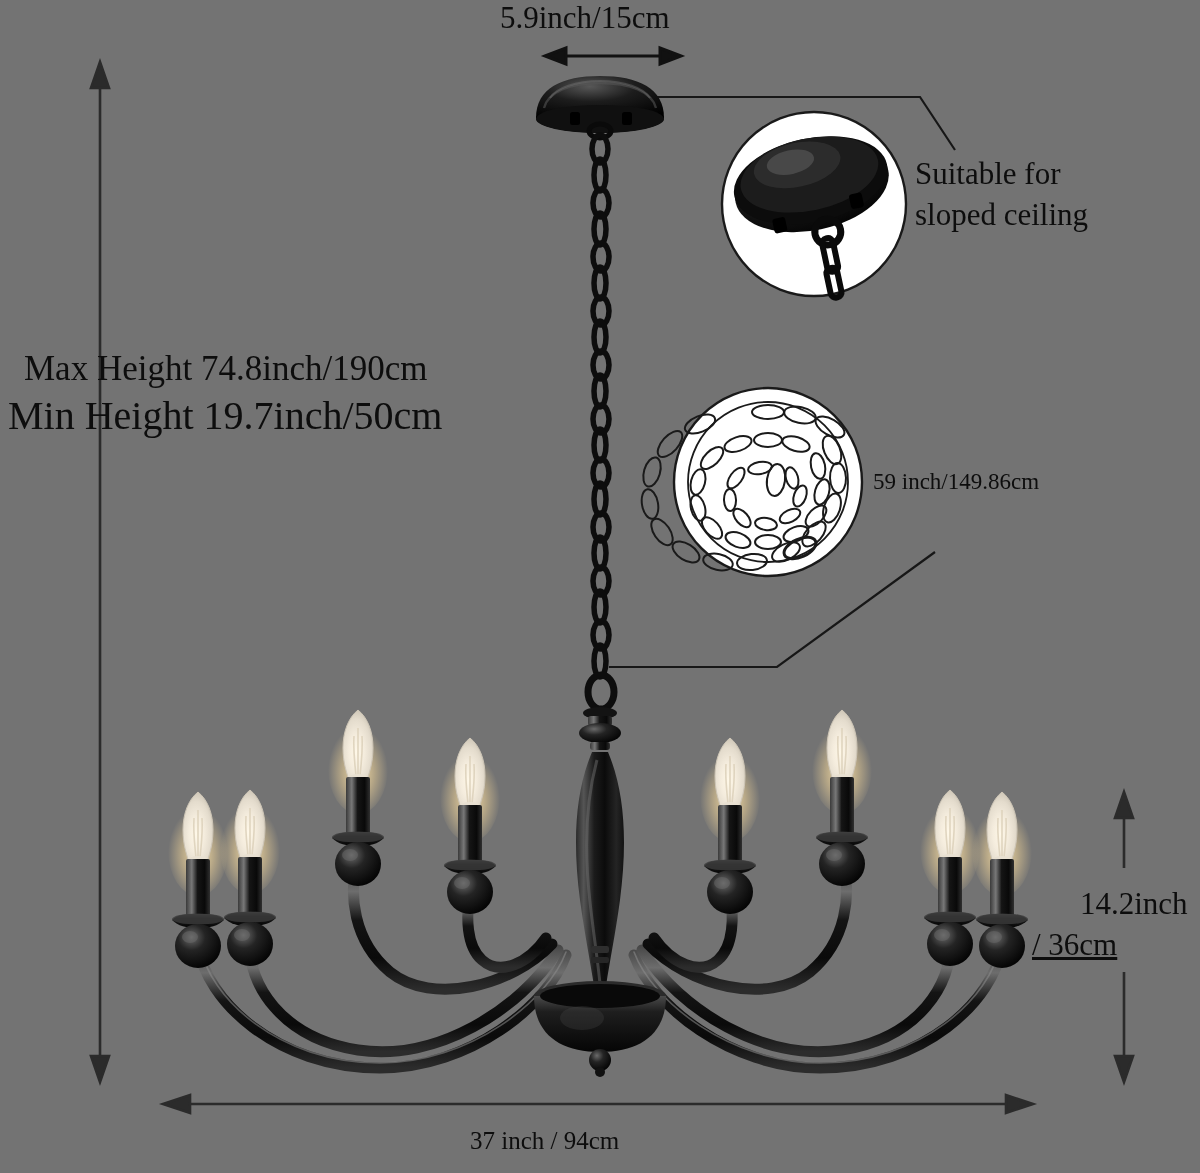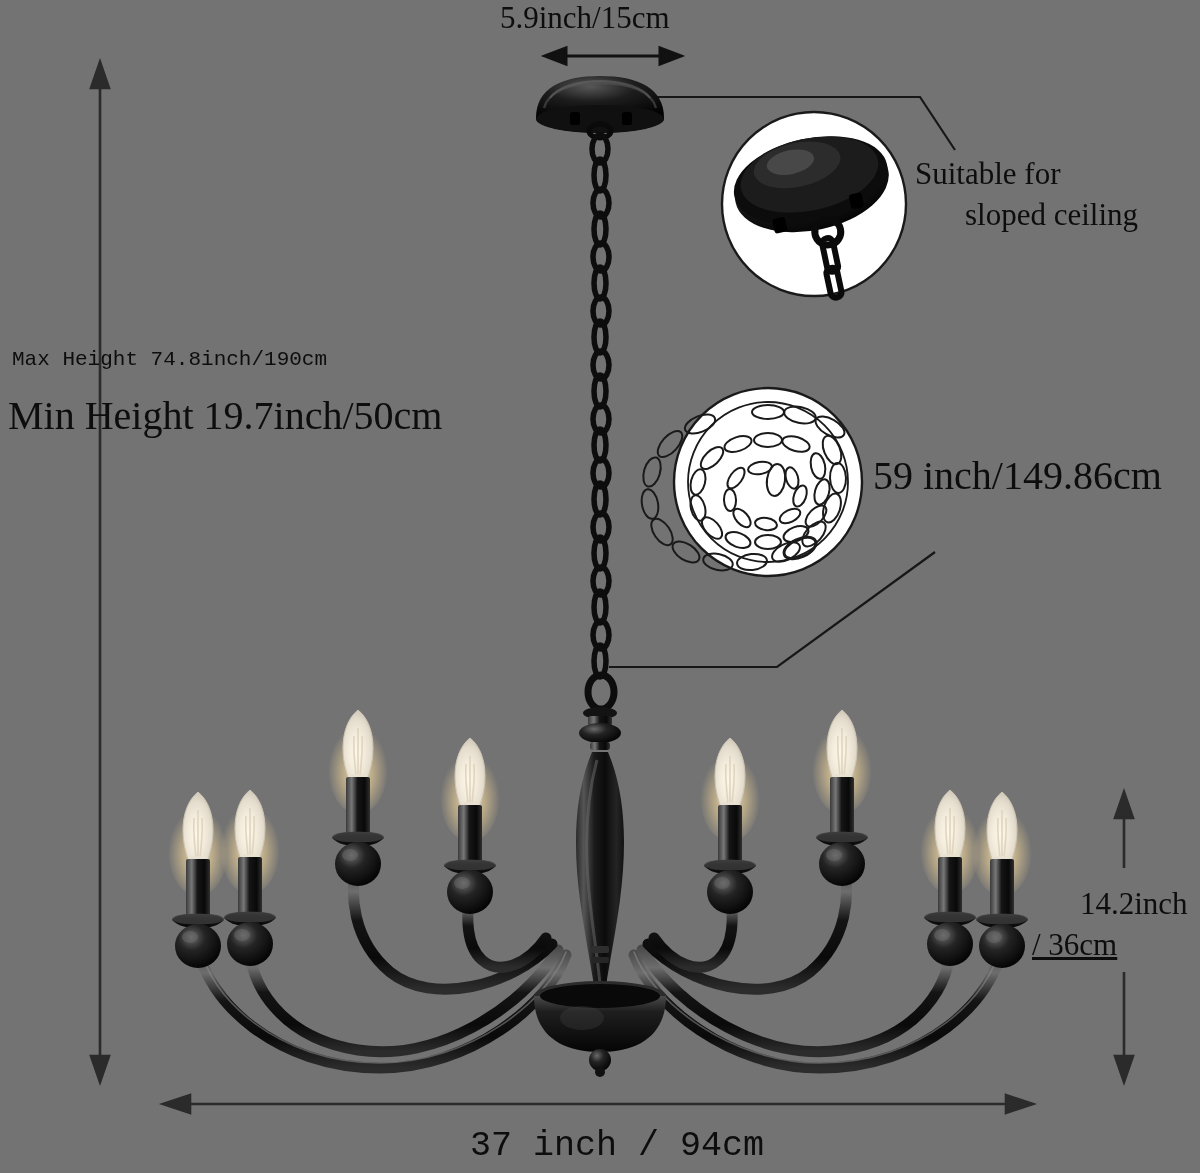"sloped ceiling" div.lbl { left: 965px -> 915px }
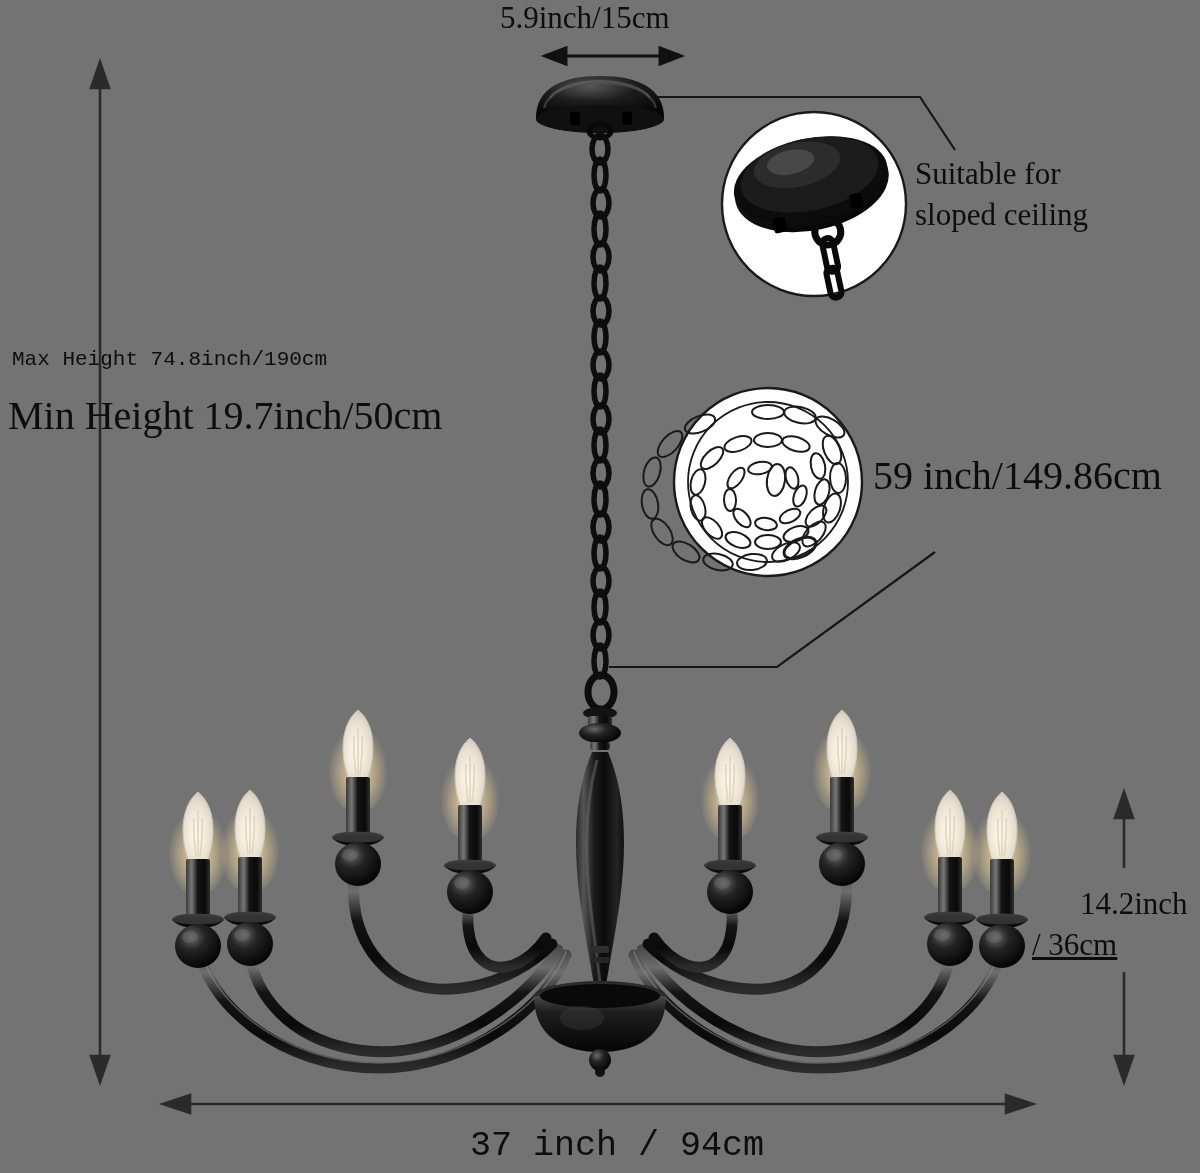"Max Height 74.8inch/190cm" .t-maxmin { font-family: Liberation Mono, monospace -> none; font-size: 21px -> 35px; left: 12px -> 24px }
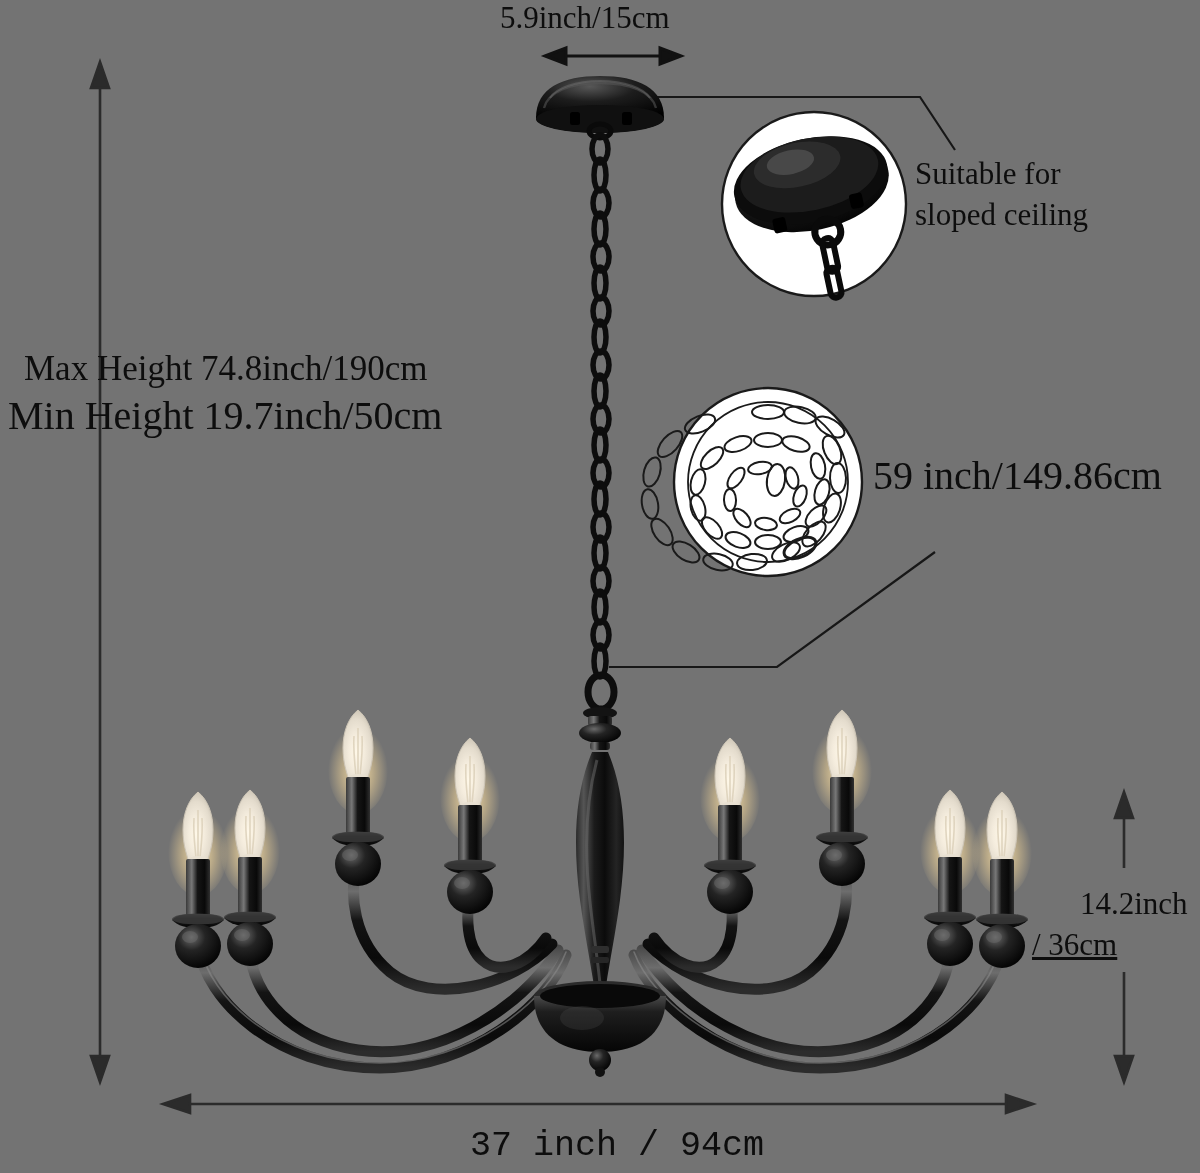"59 inch/149.86cm" div.lbl { font-size: 40px -> 23px; top: 452px -> 468px }
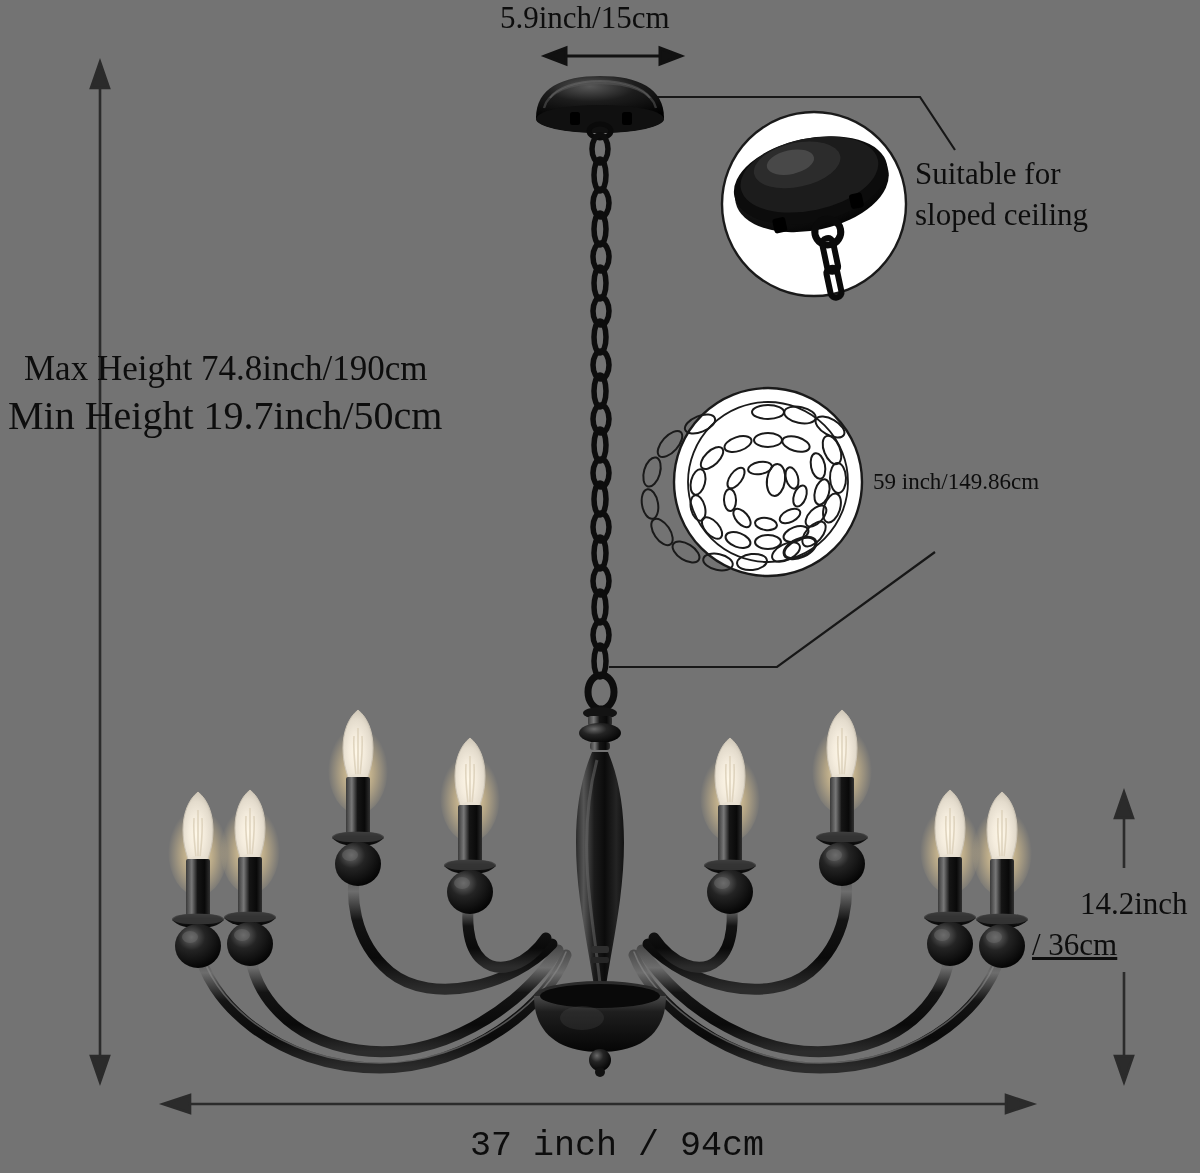"37 inch / 94cm" .t-bottom { font-family: Liberation Mono, monospace -> none; font-size: 35px -> 25px }
